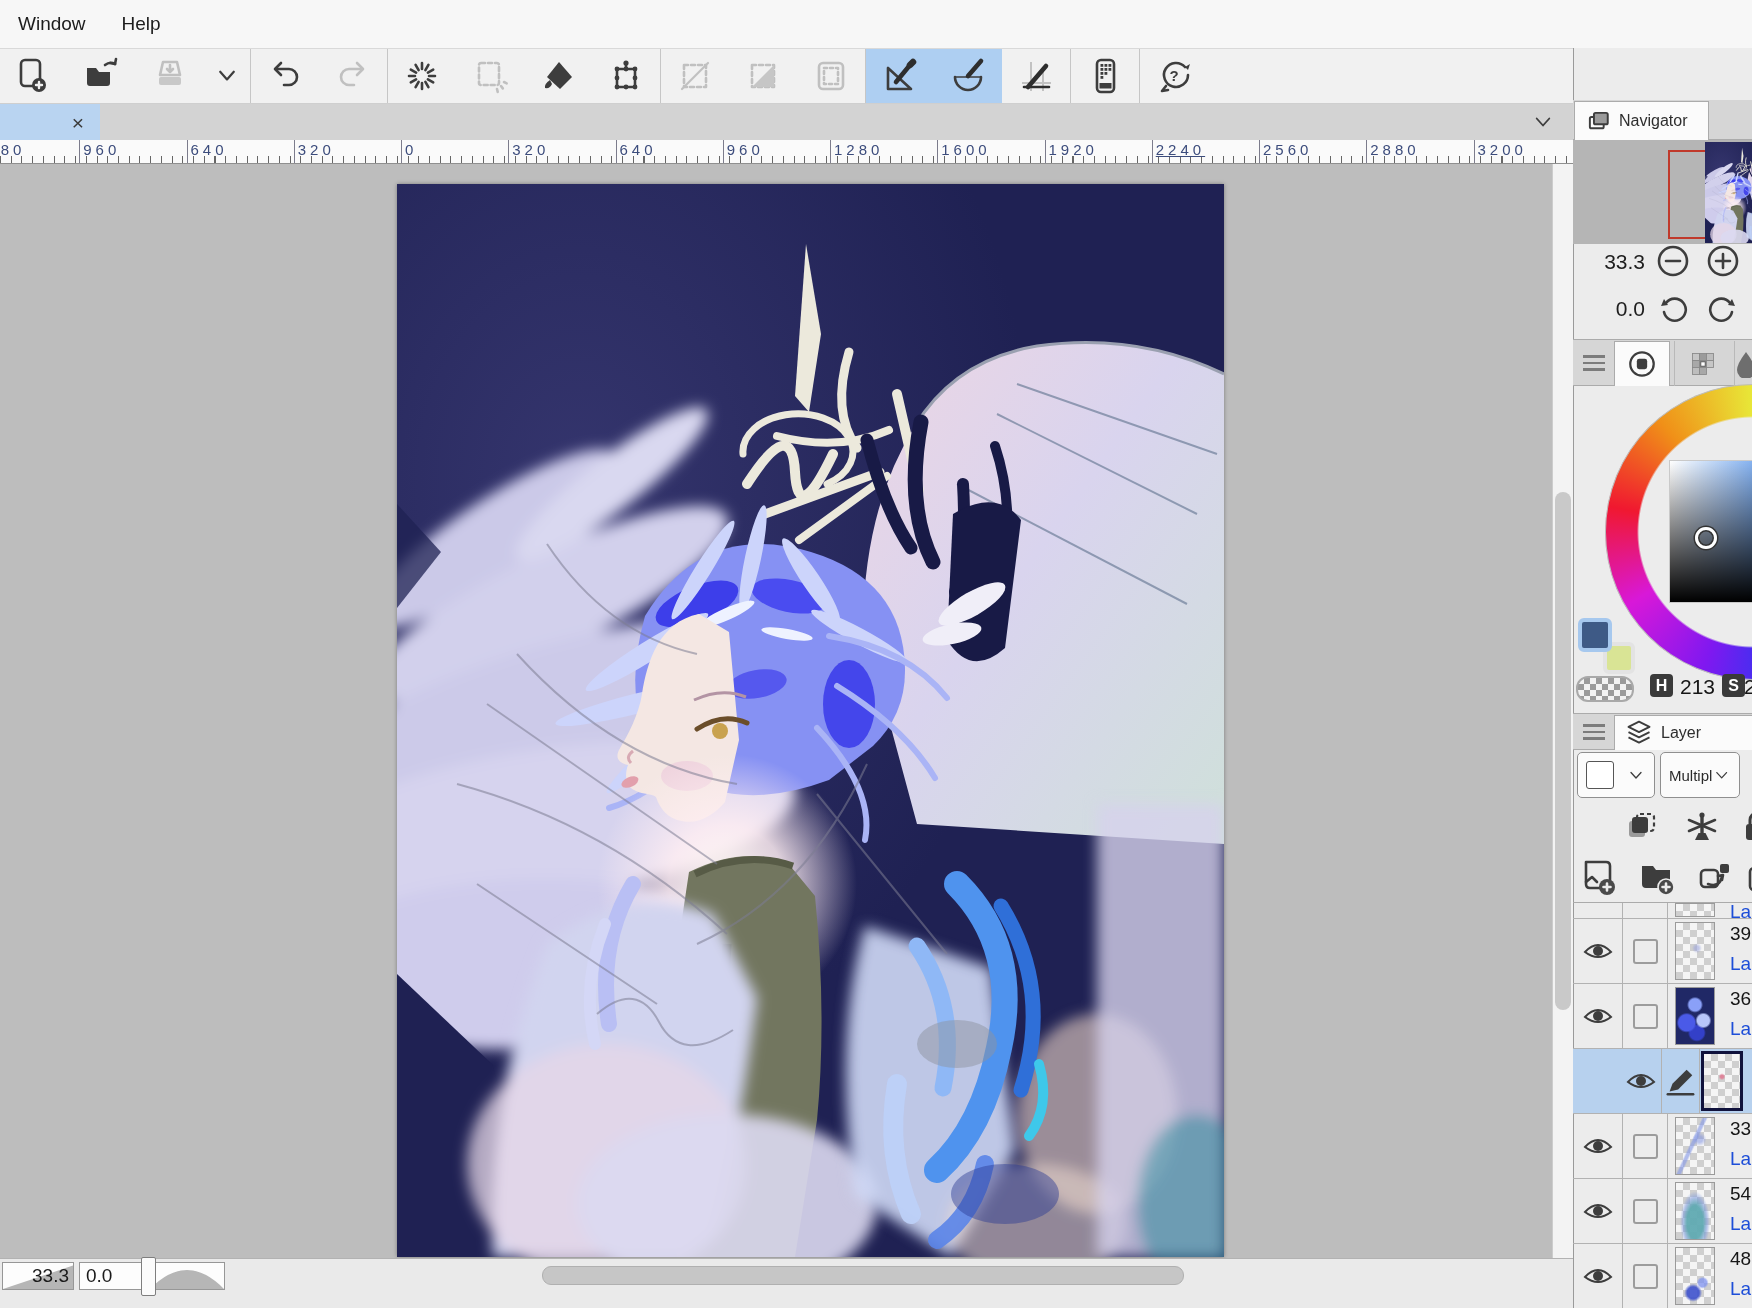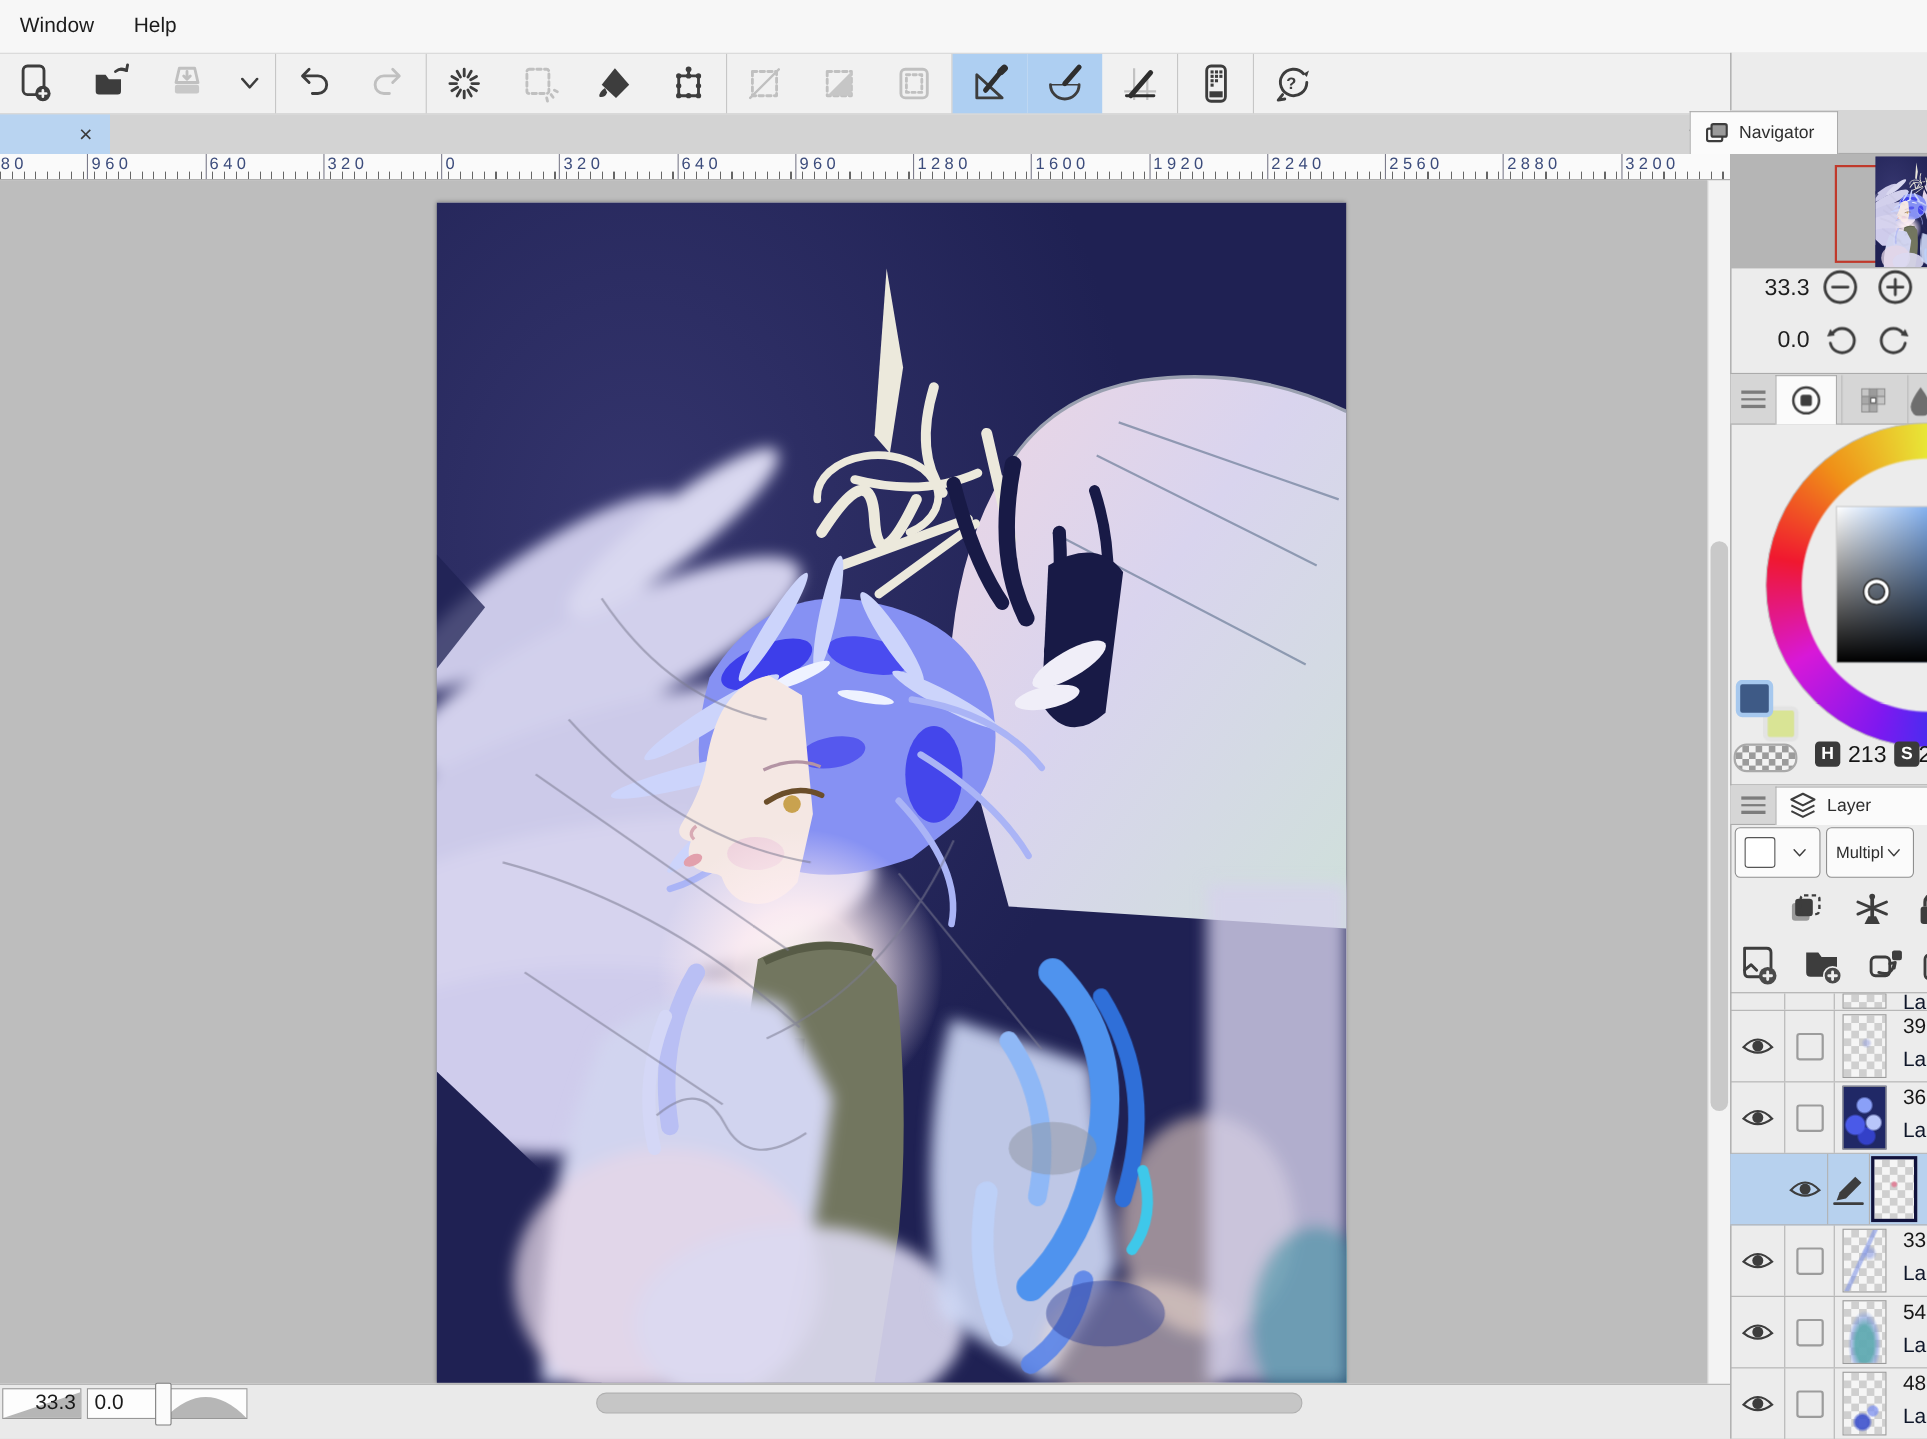"Navigator" div.abs { left: 1536px -> 1574px }
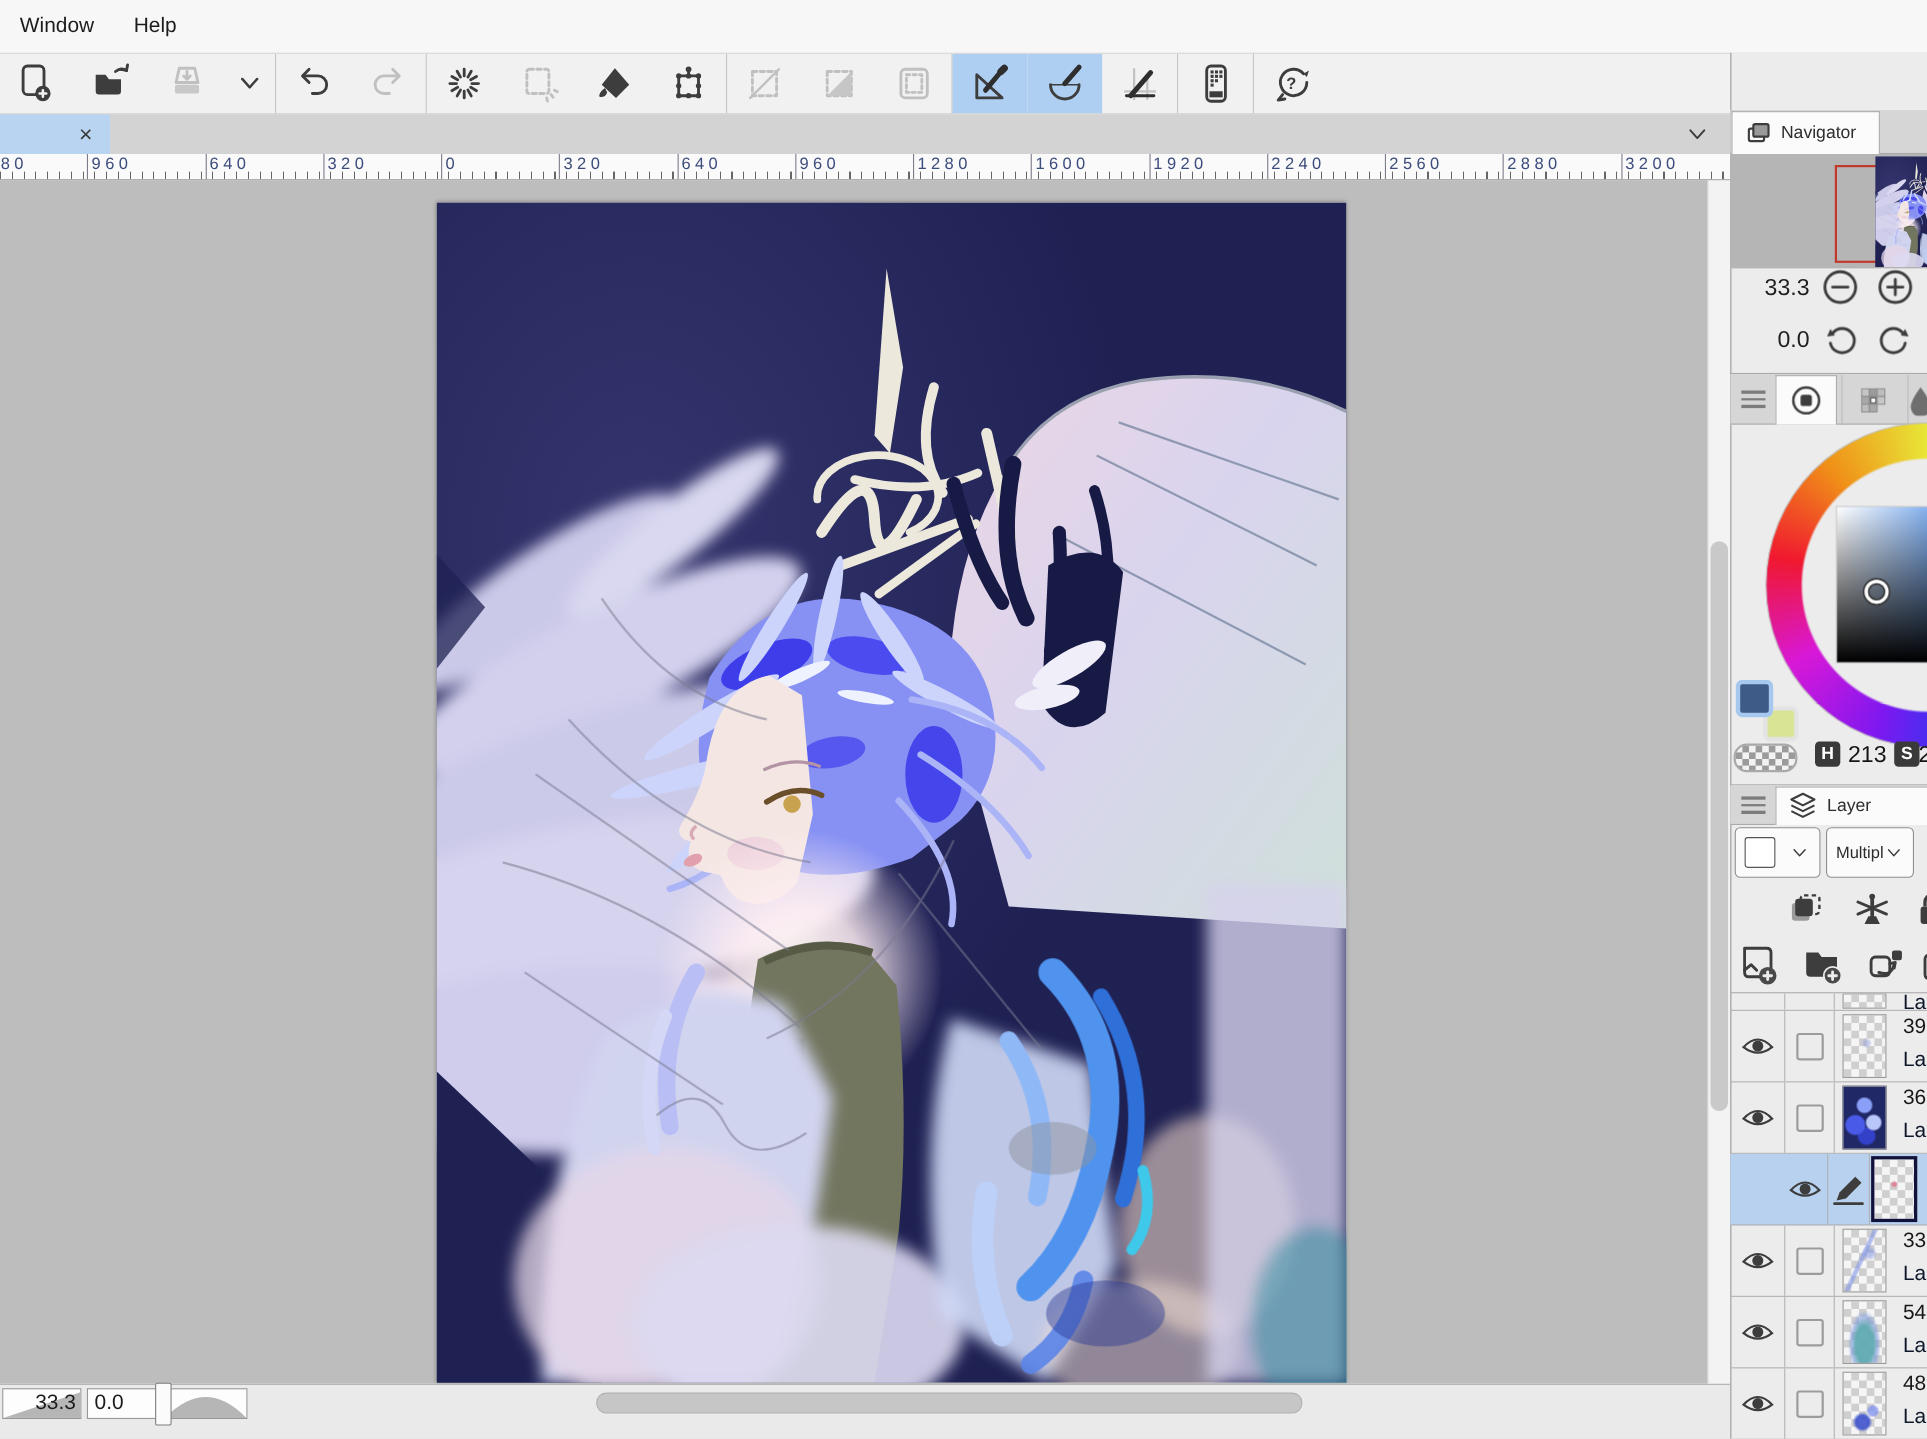"2240" span.rlabel { text-decoration: none -> underline }
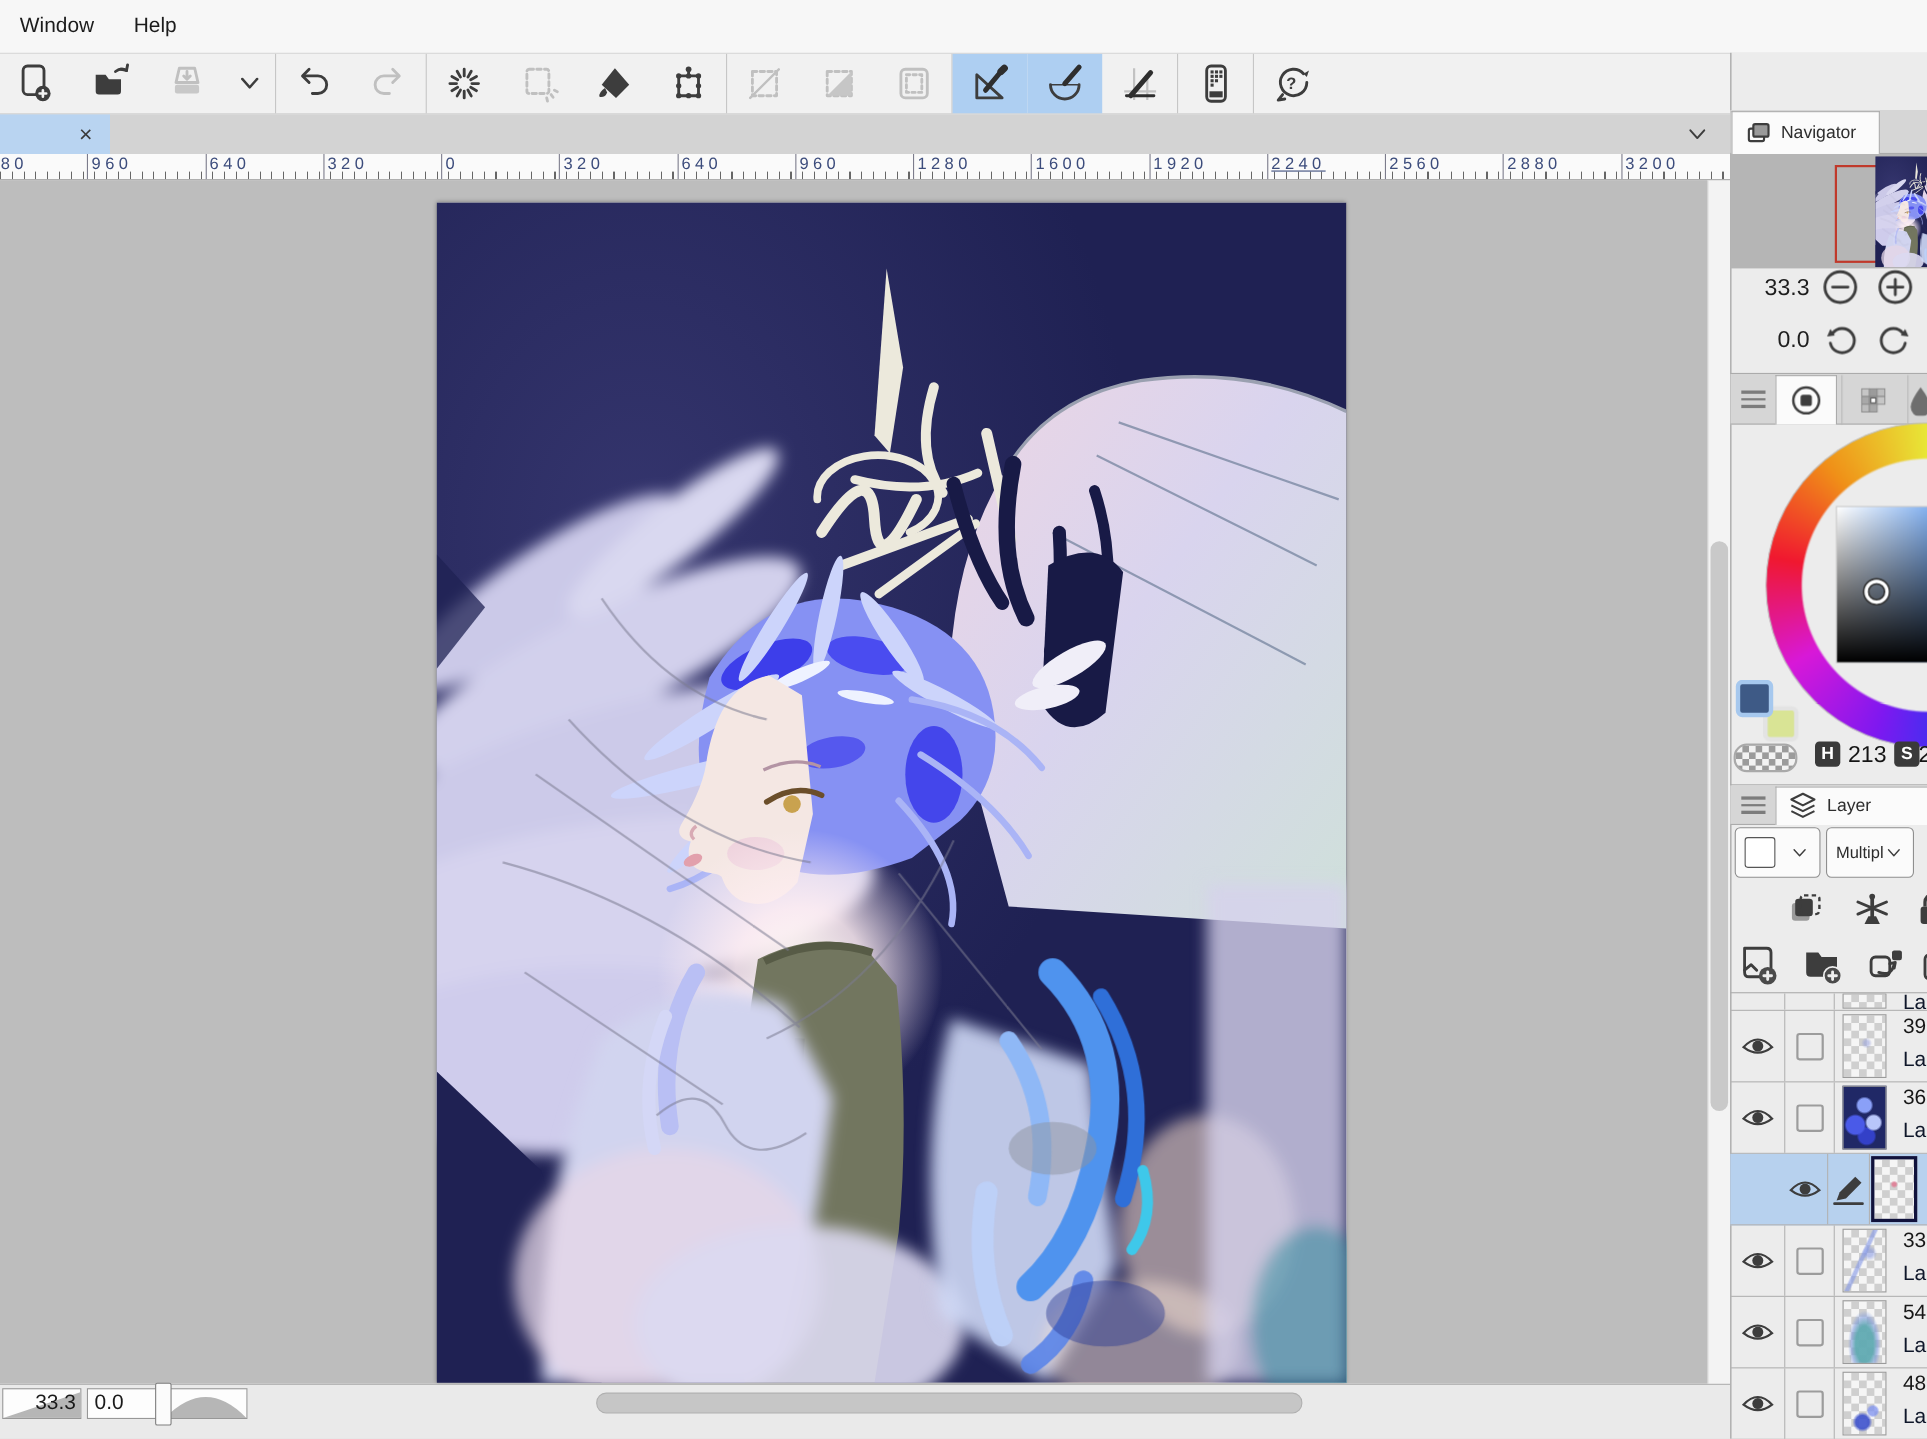"La" .lname { color: #0f172a -> #1d4ed8 }
